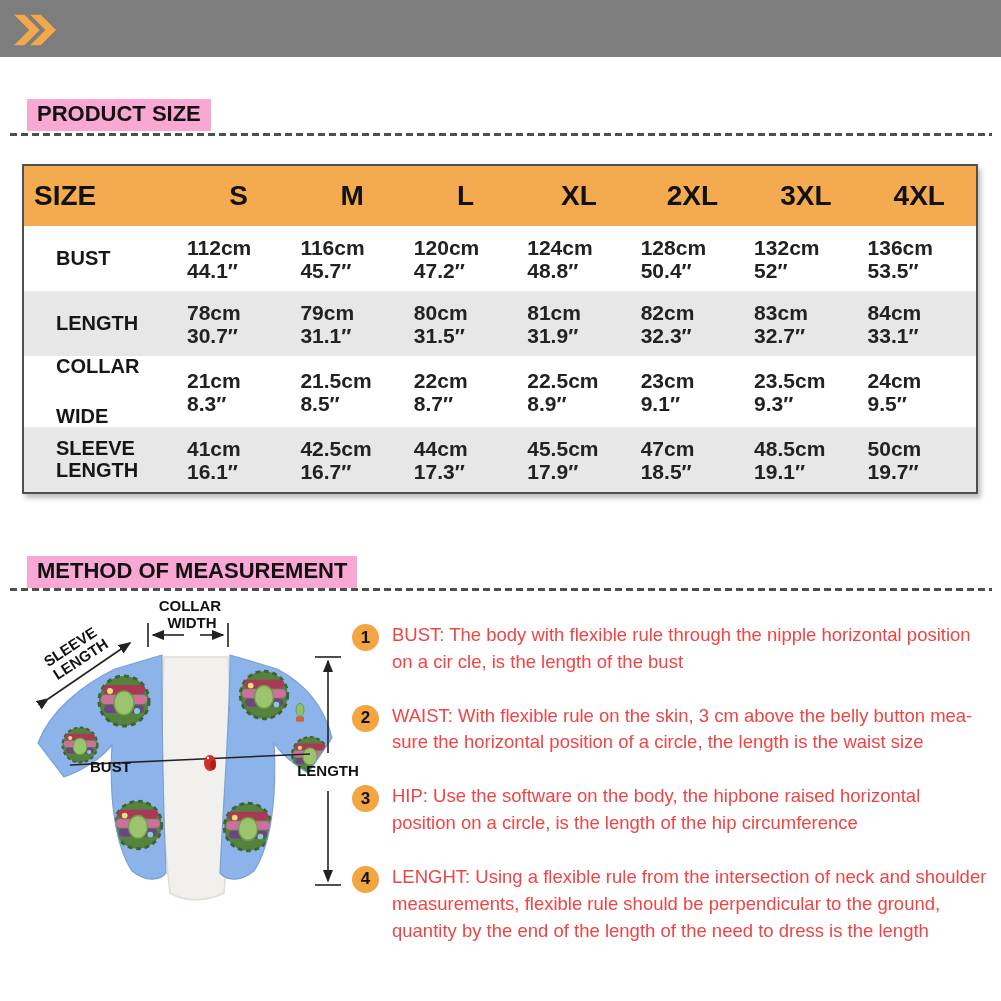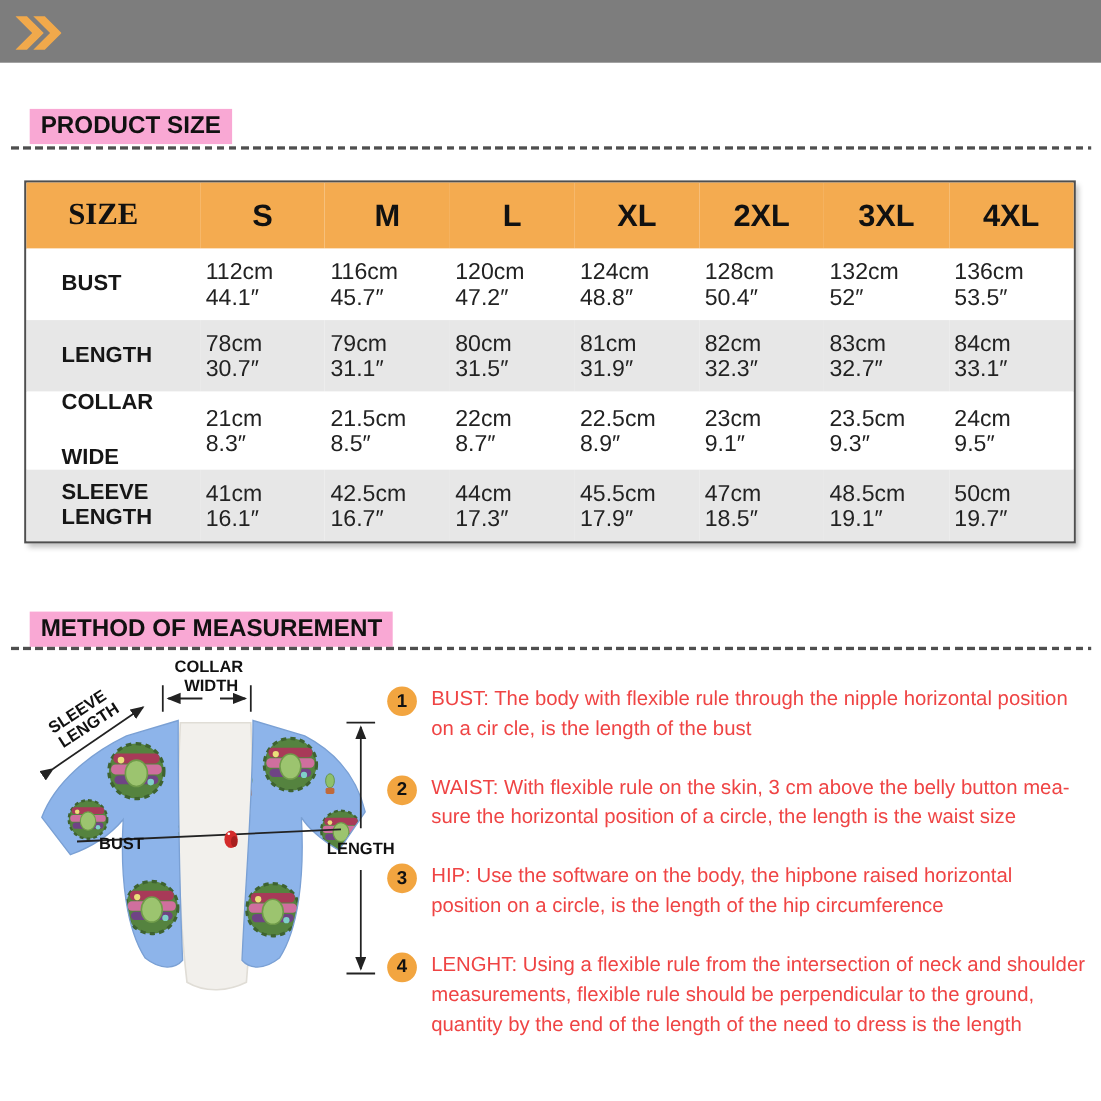"SIZE" table.size-table thead th:first-child { font-family: Liberation Serif, serif -> none; padding-left: 38px -> 10px }
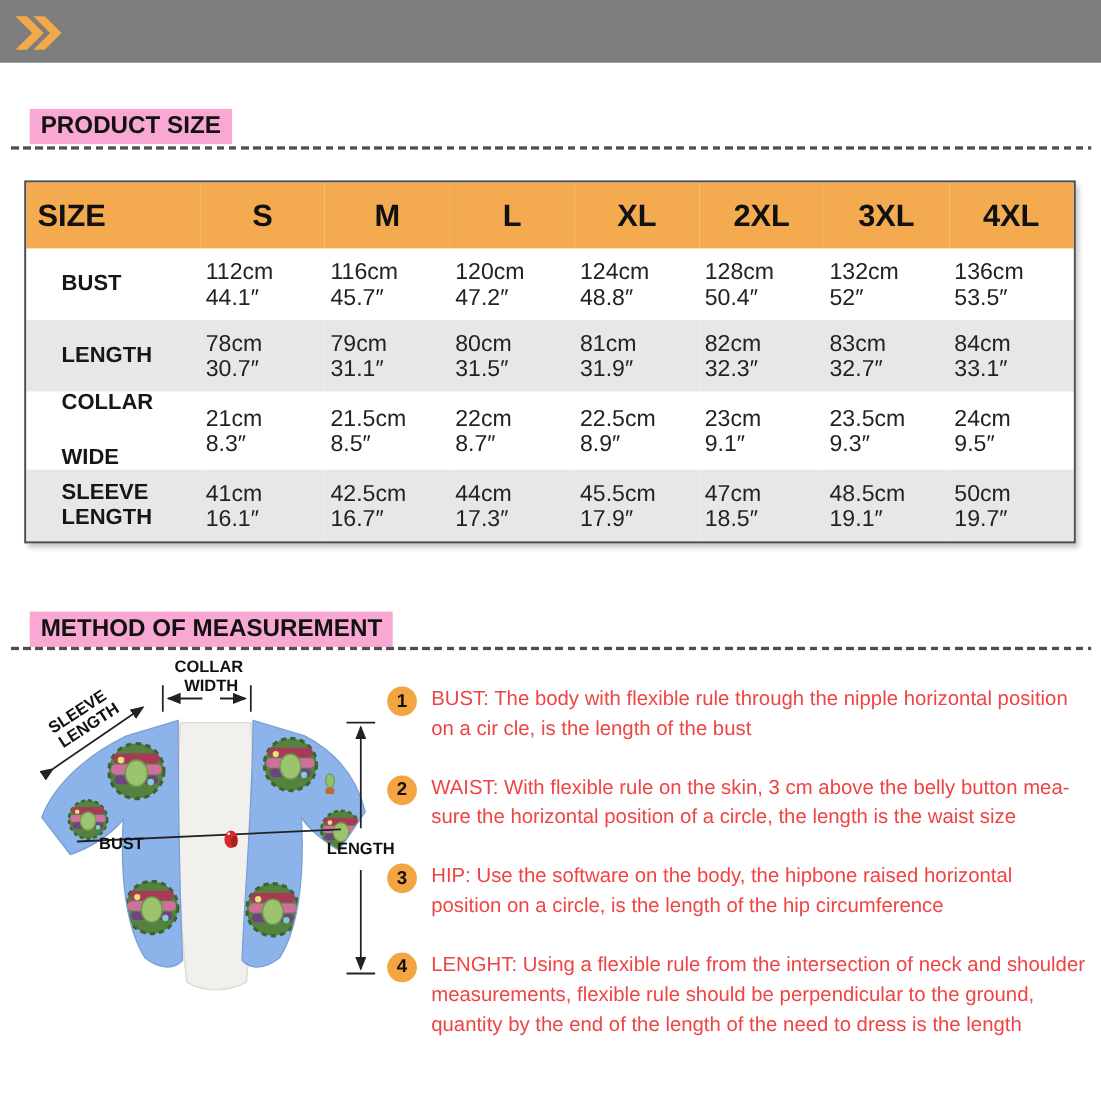"112cm" .cell-cm, .cell-inch { font-weight: none -> bold }
